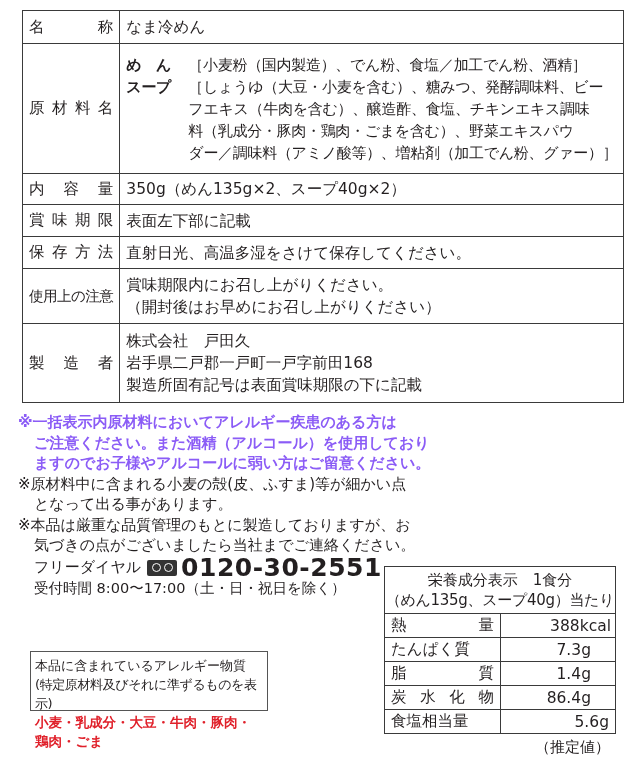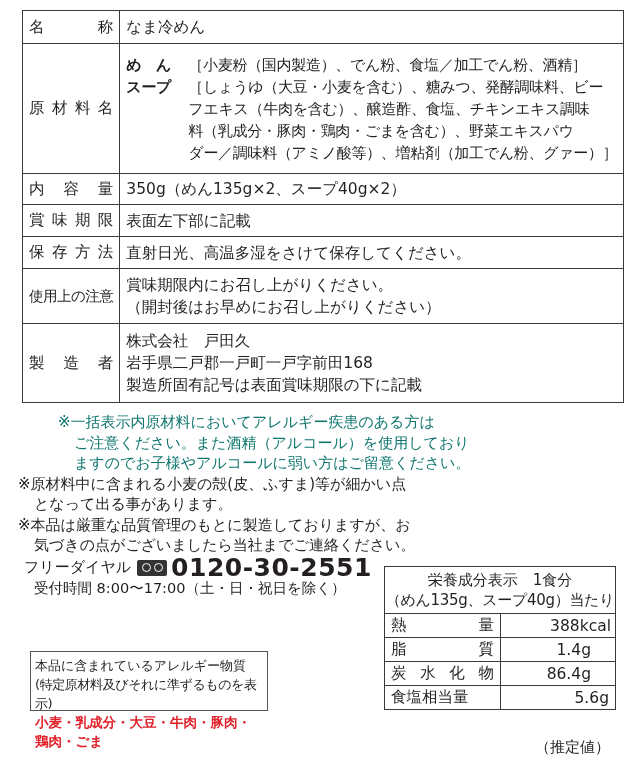"※一括表示内原材料においてアレルギー疾患のある方は" .note-red { color: #0f766e -> #8b5cf6; font-weight: normal -> bold; margin-left: 40px -> none }
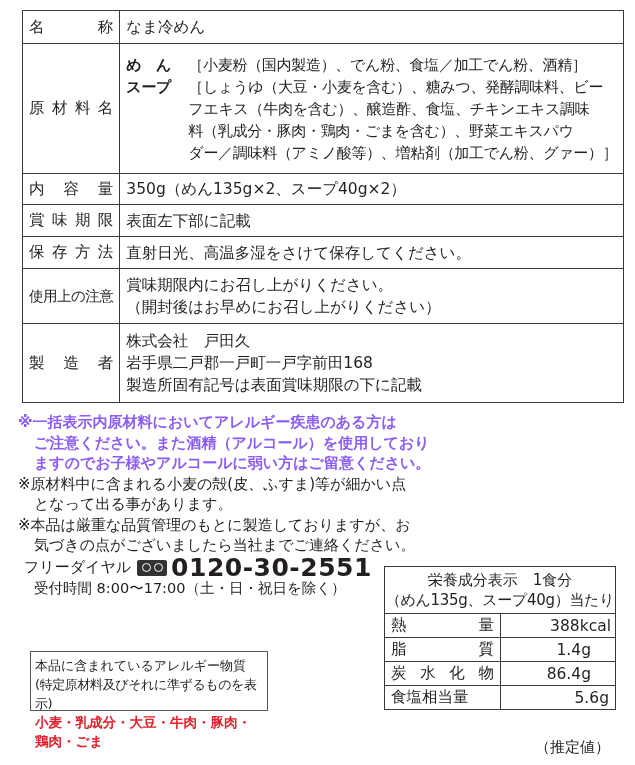"フリーダイヤル" .freedial { left: 24px -> 34px }
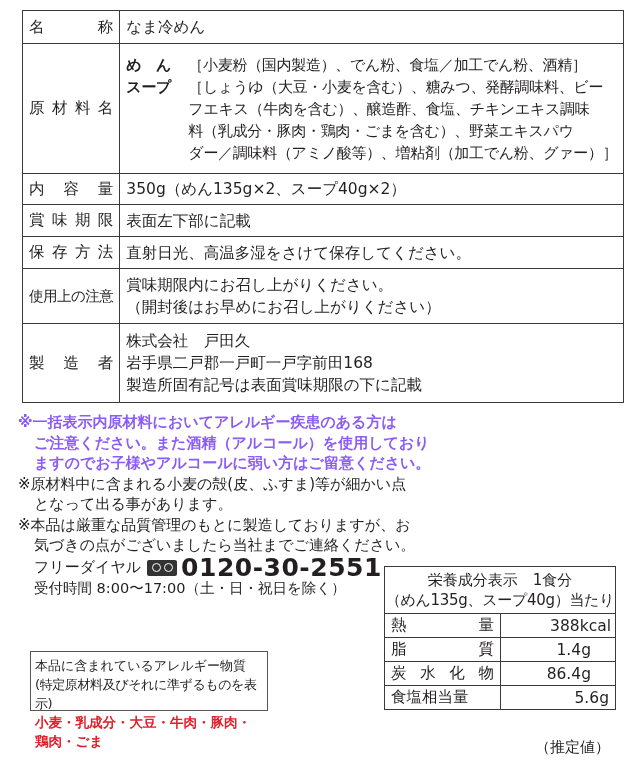"たんぱく質" tr { html: none -> <tr> <td>たんぱく質</td> <td>7.3g</td> </tr> }
